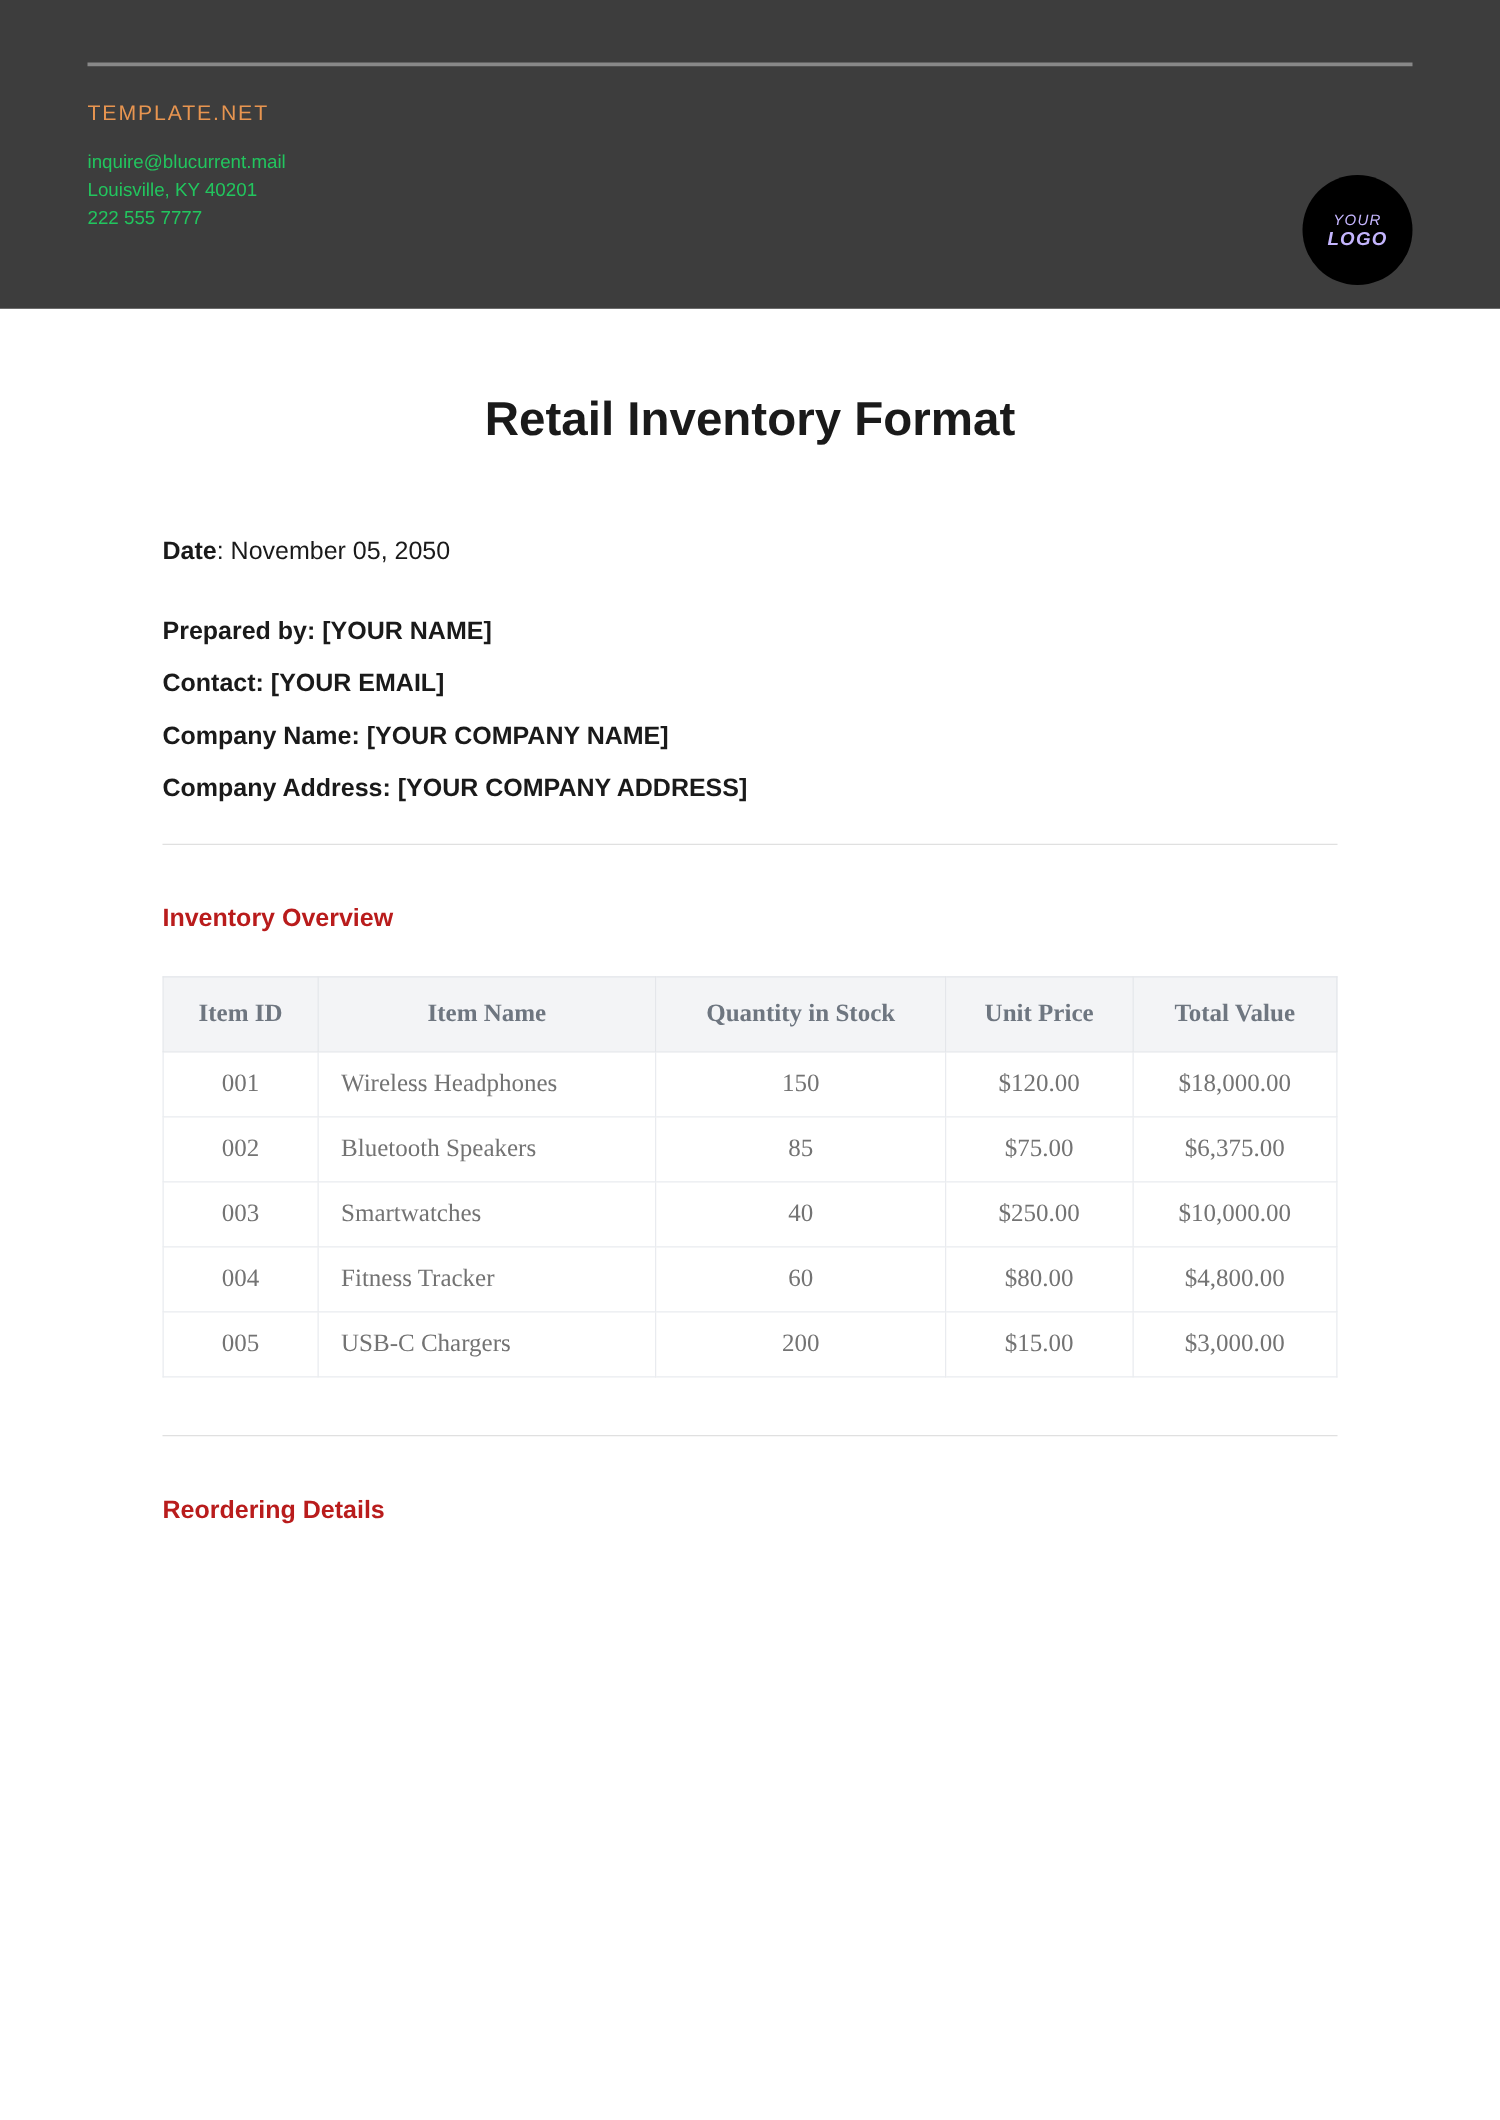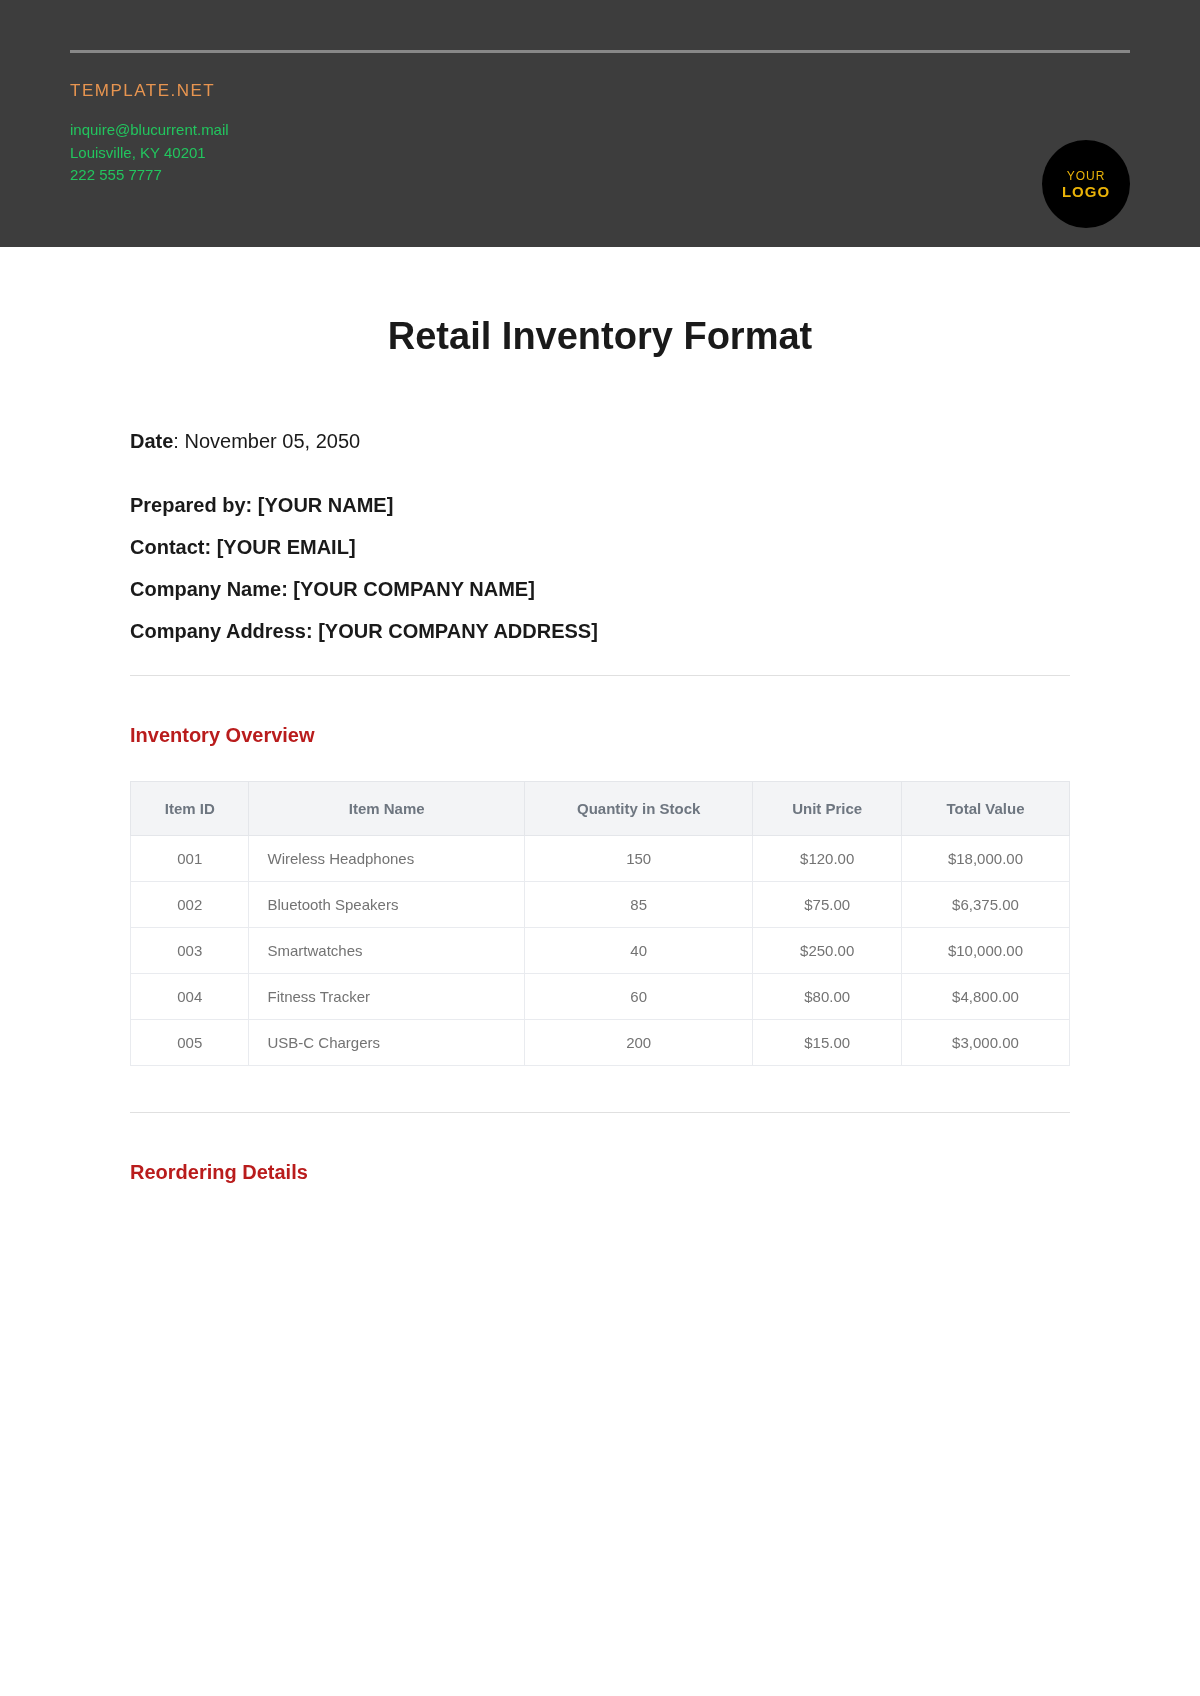"YOUR" .logo-circle { color: #eab308 -> #c4b5fd; font-style: none -> italic }
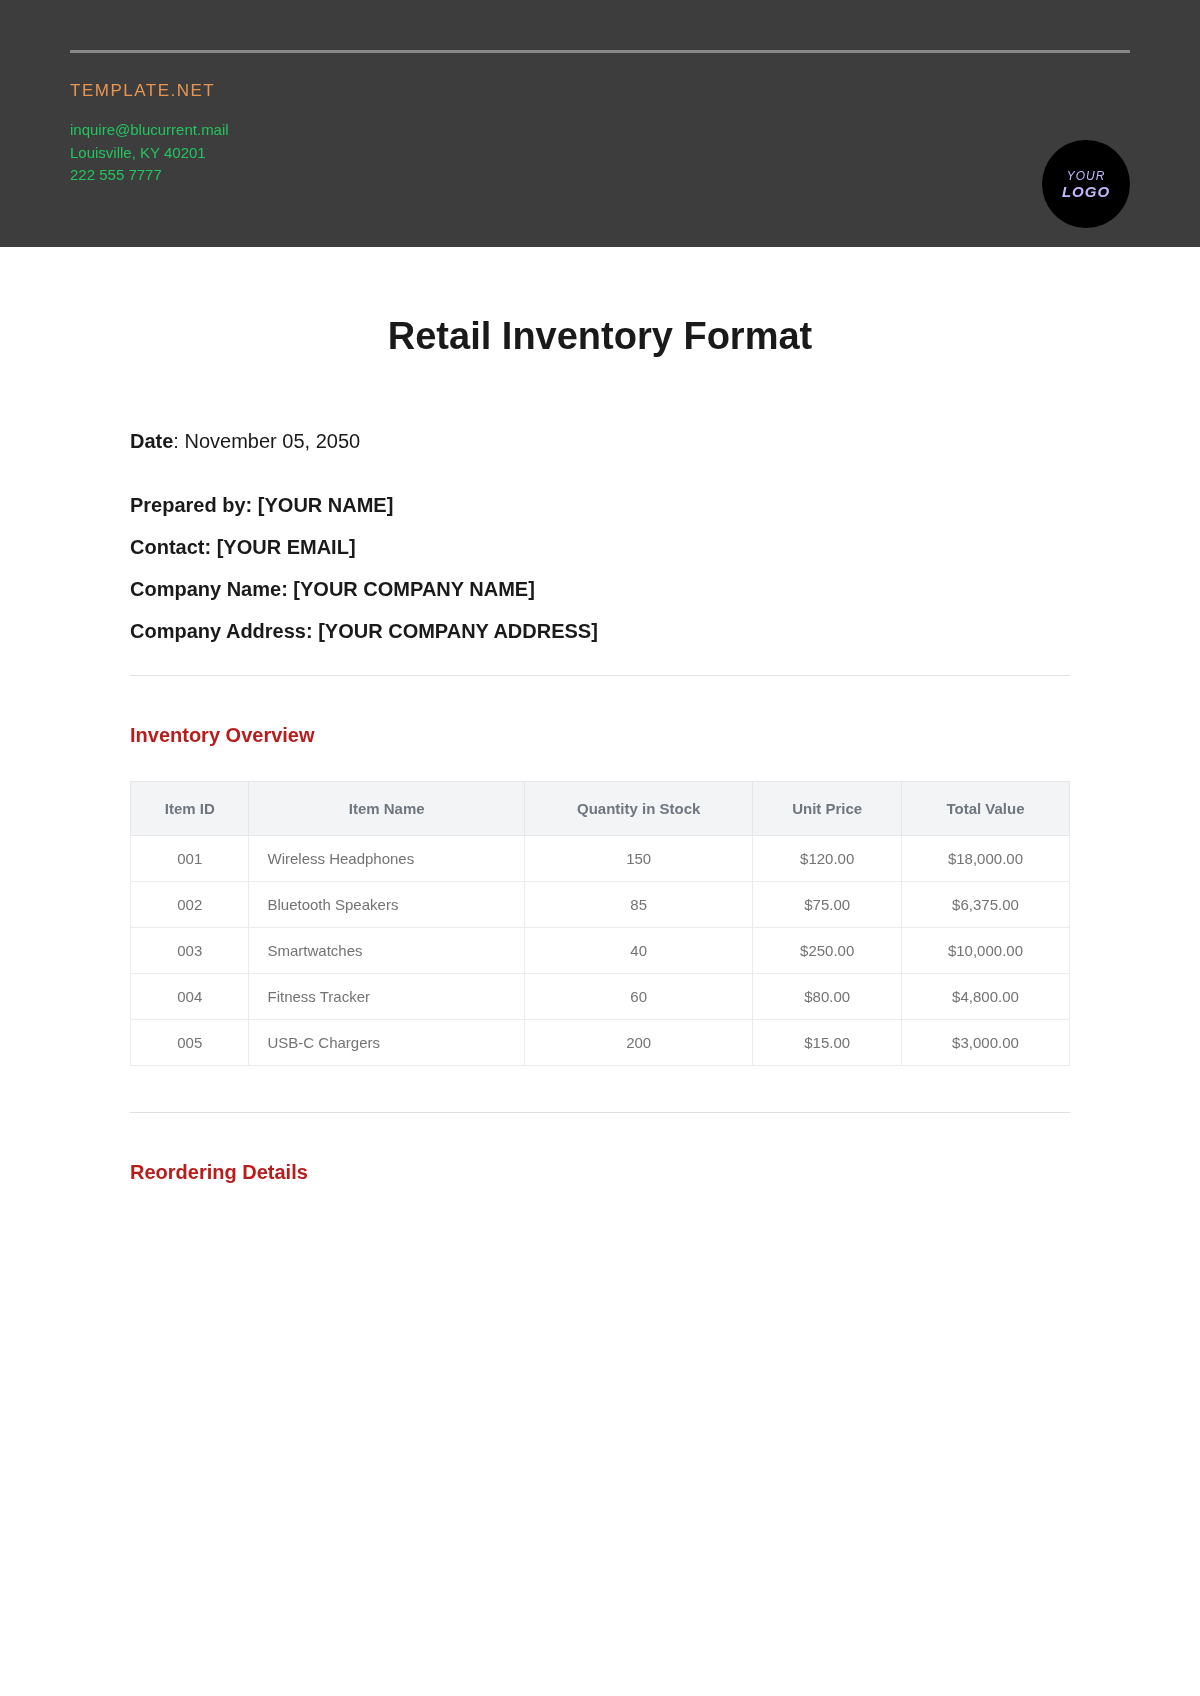"Item ID" table { font-family: none -> Liberation Serif, serif; font-size: 15px -> 20px }
